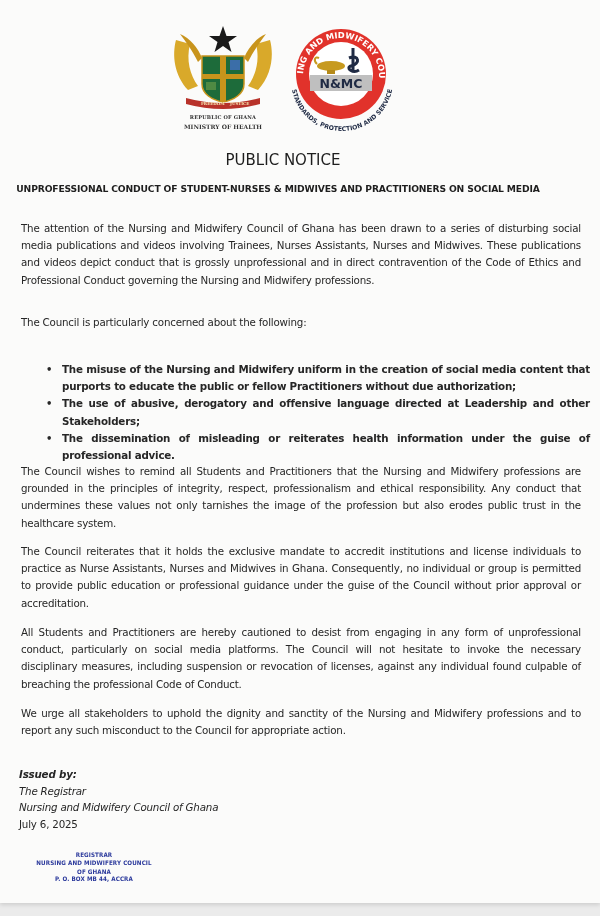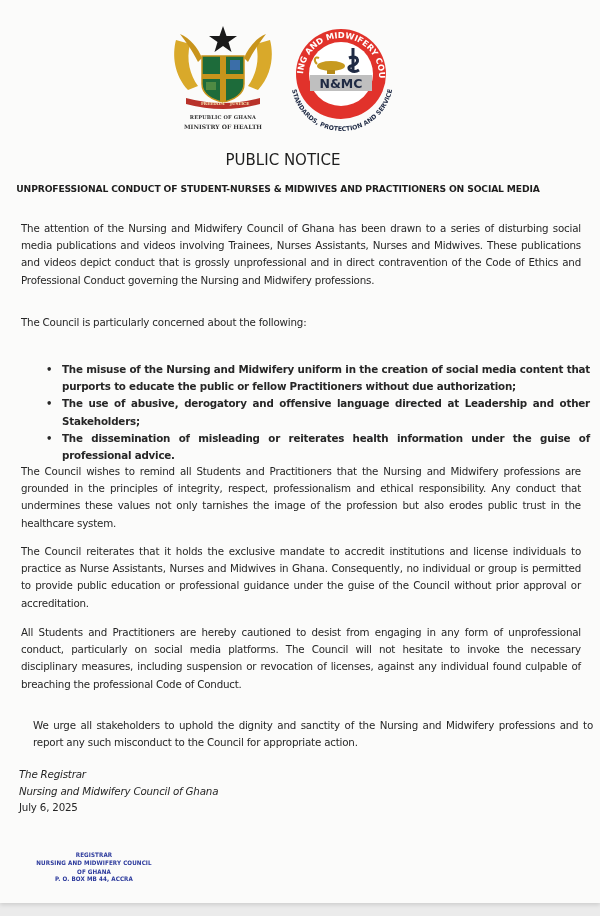"We urge all stakeholders to" p.para { margin: 12px -> 0 }
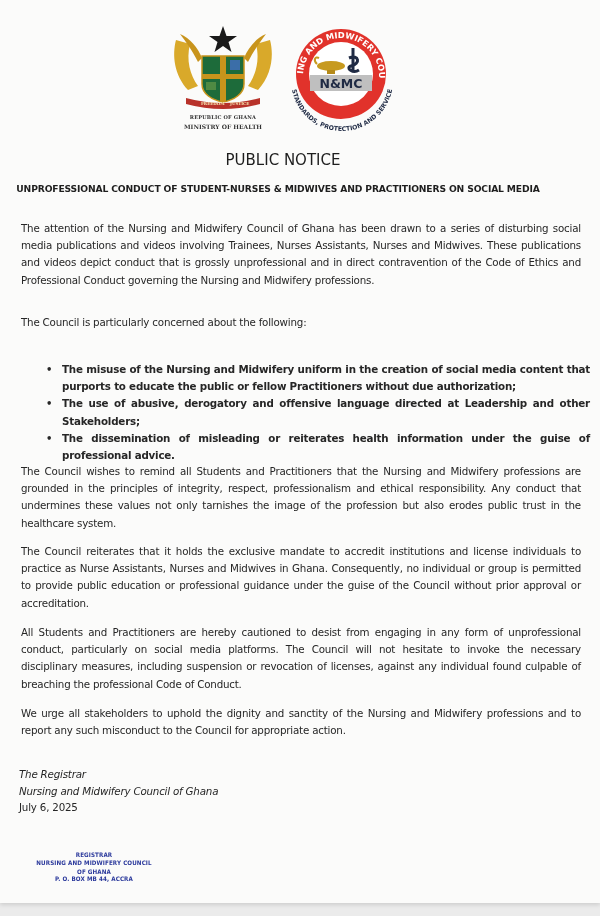"Issued by:" div.label { html: none -> <div>Issued by:</div> }
